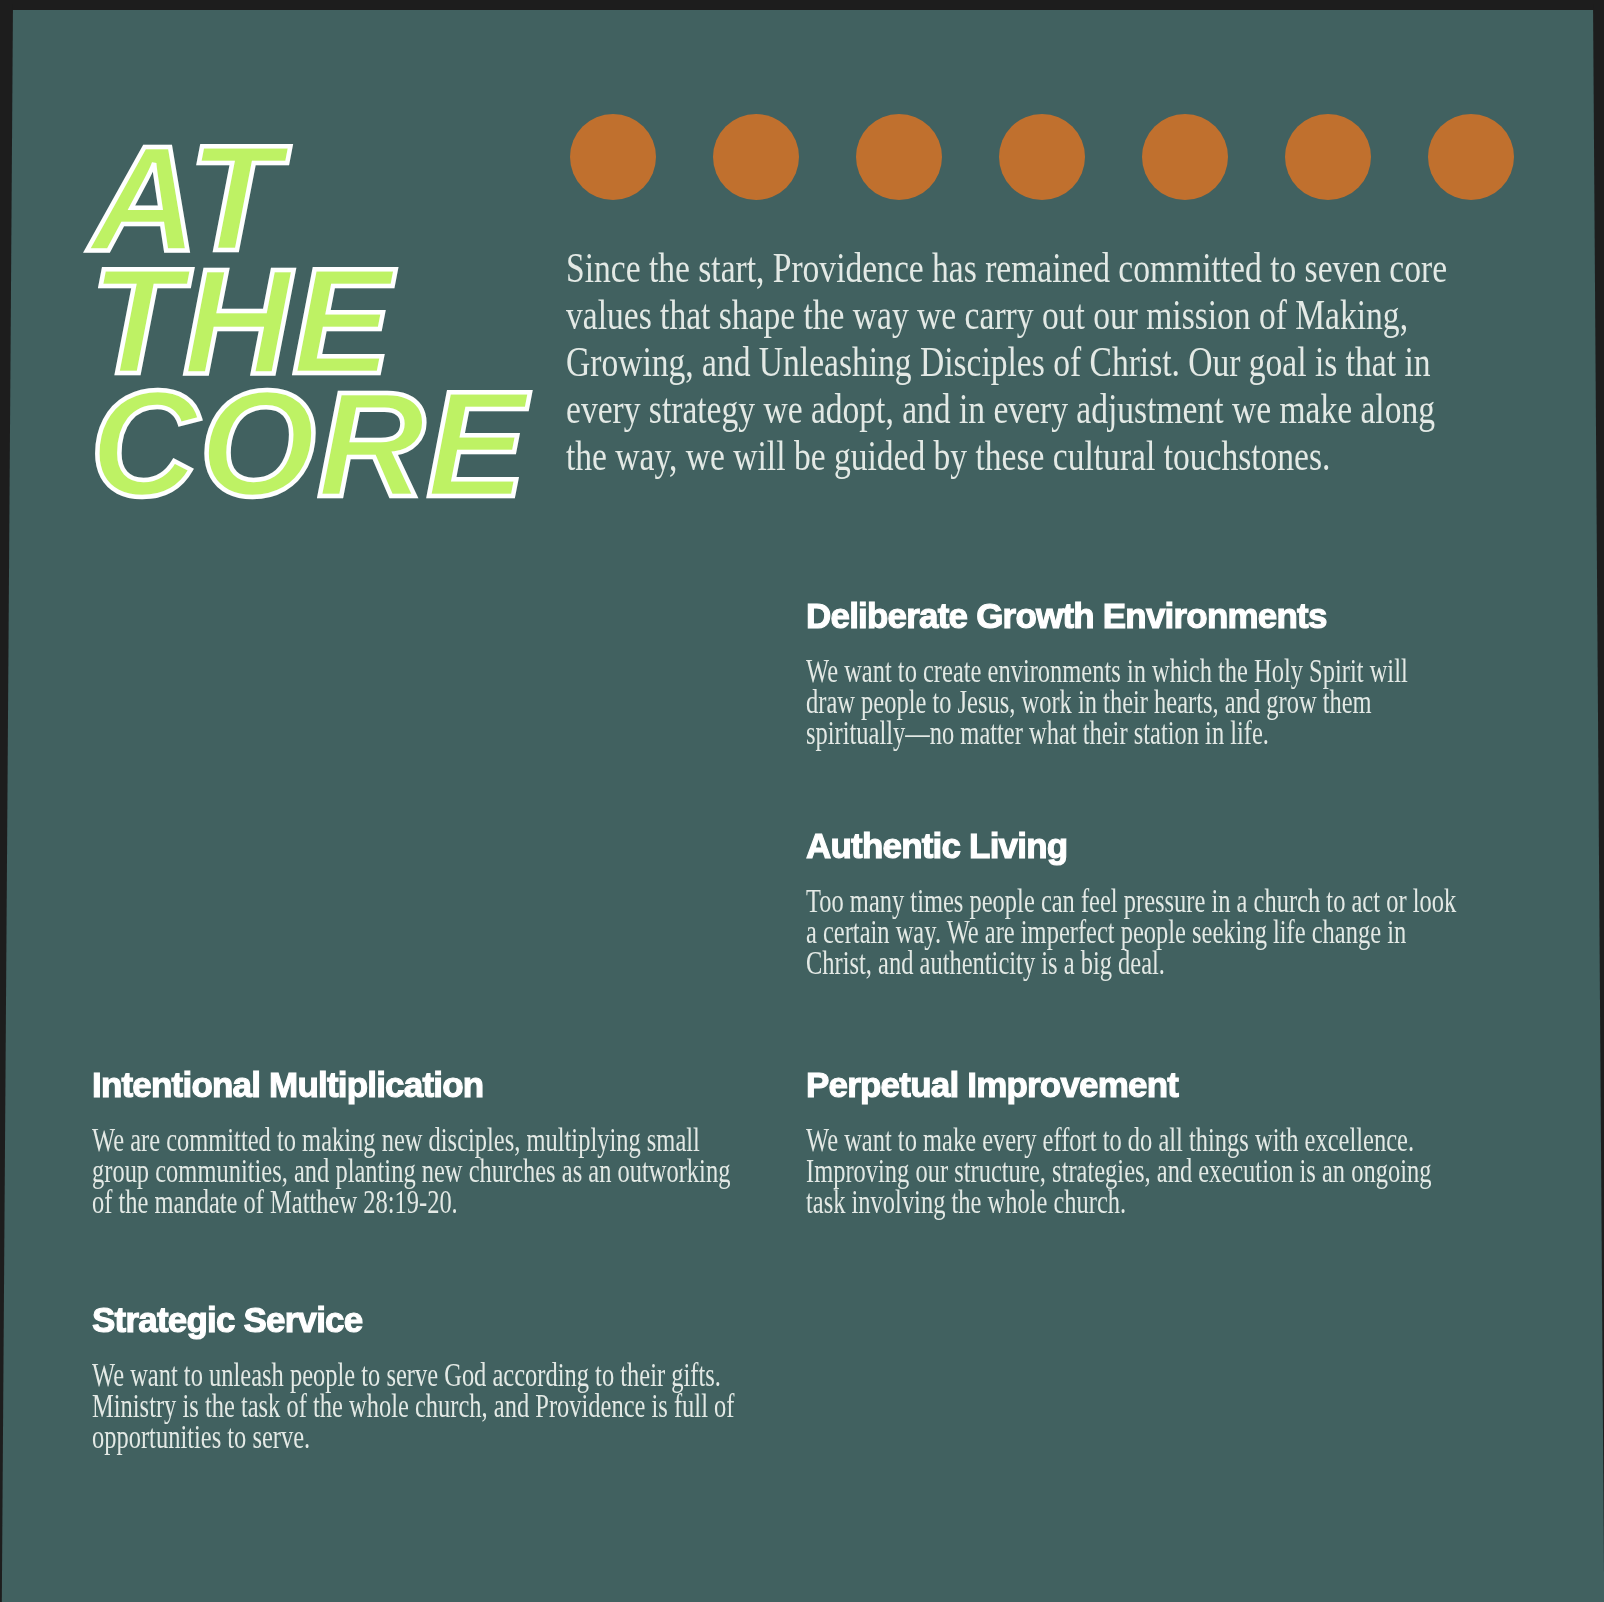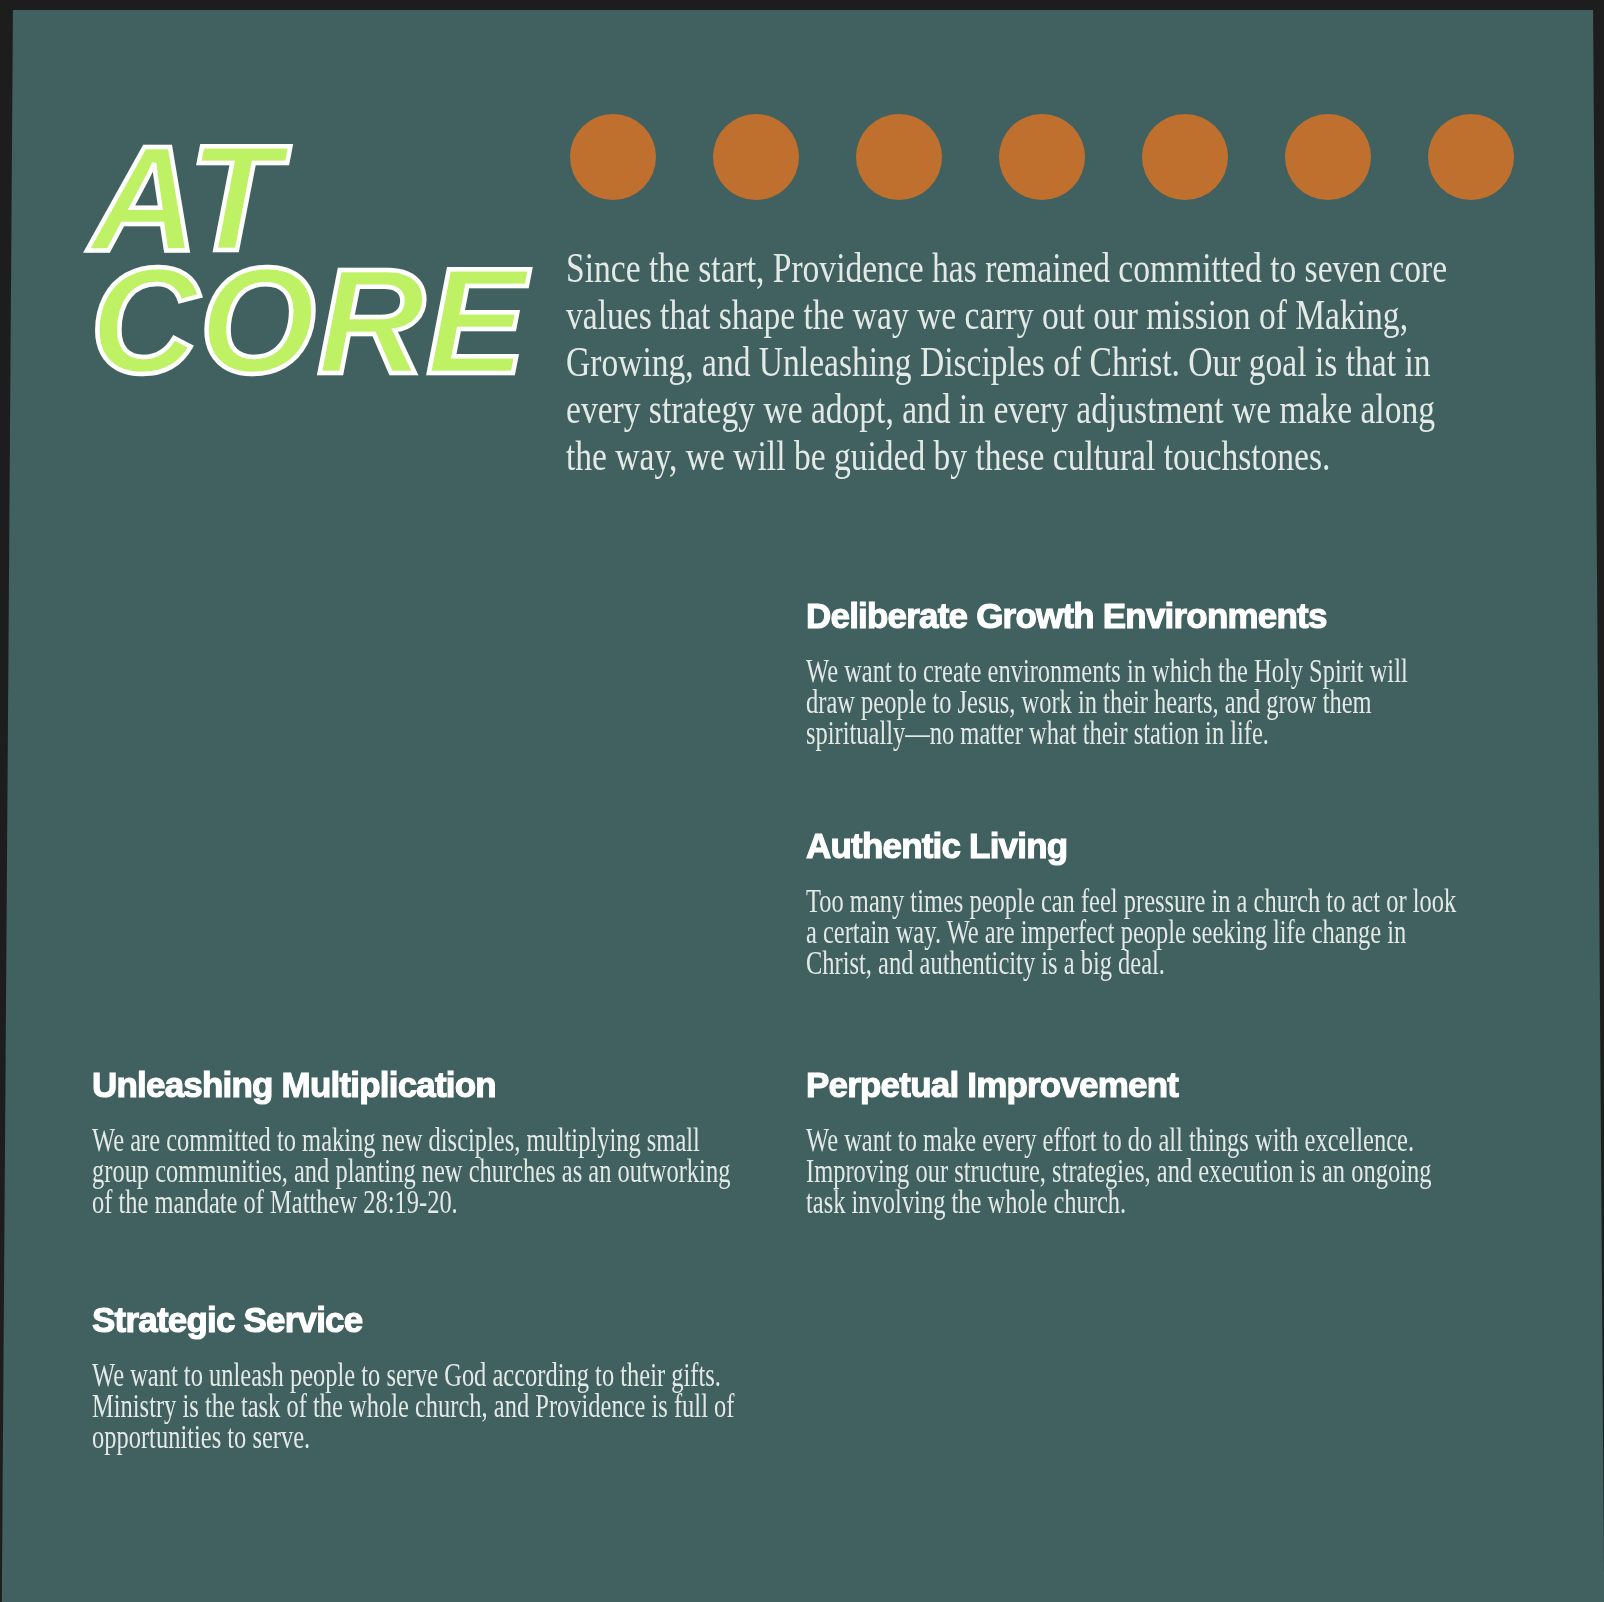"THE" div { html: none -> <div>THE</div> }
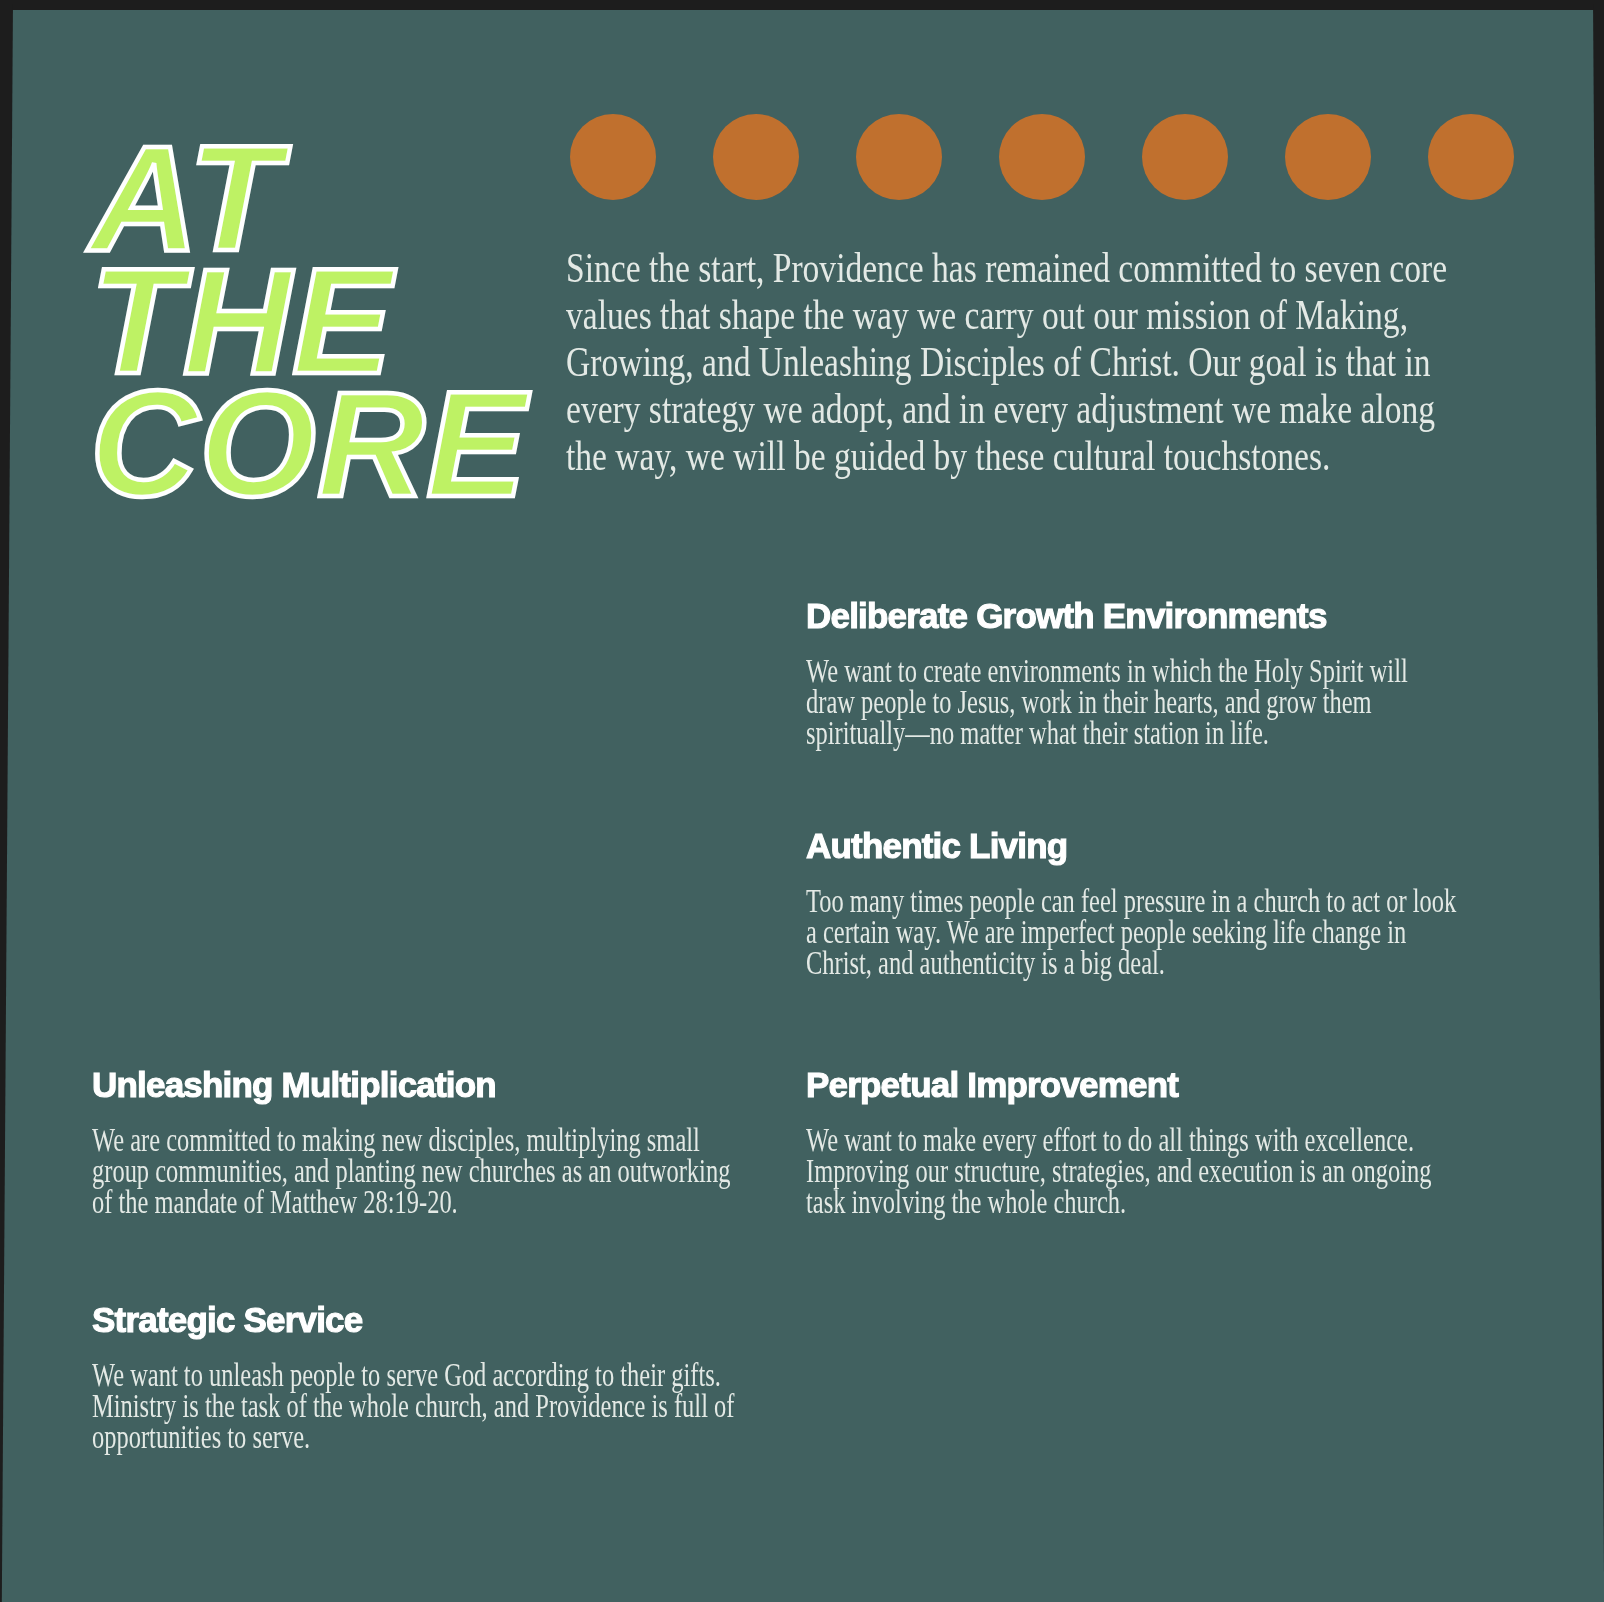"Unleashing Multiplication" h2 { text: Unleashing -> Intentional }
